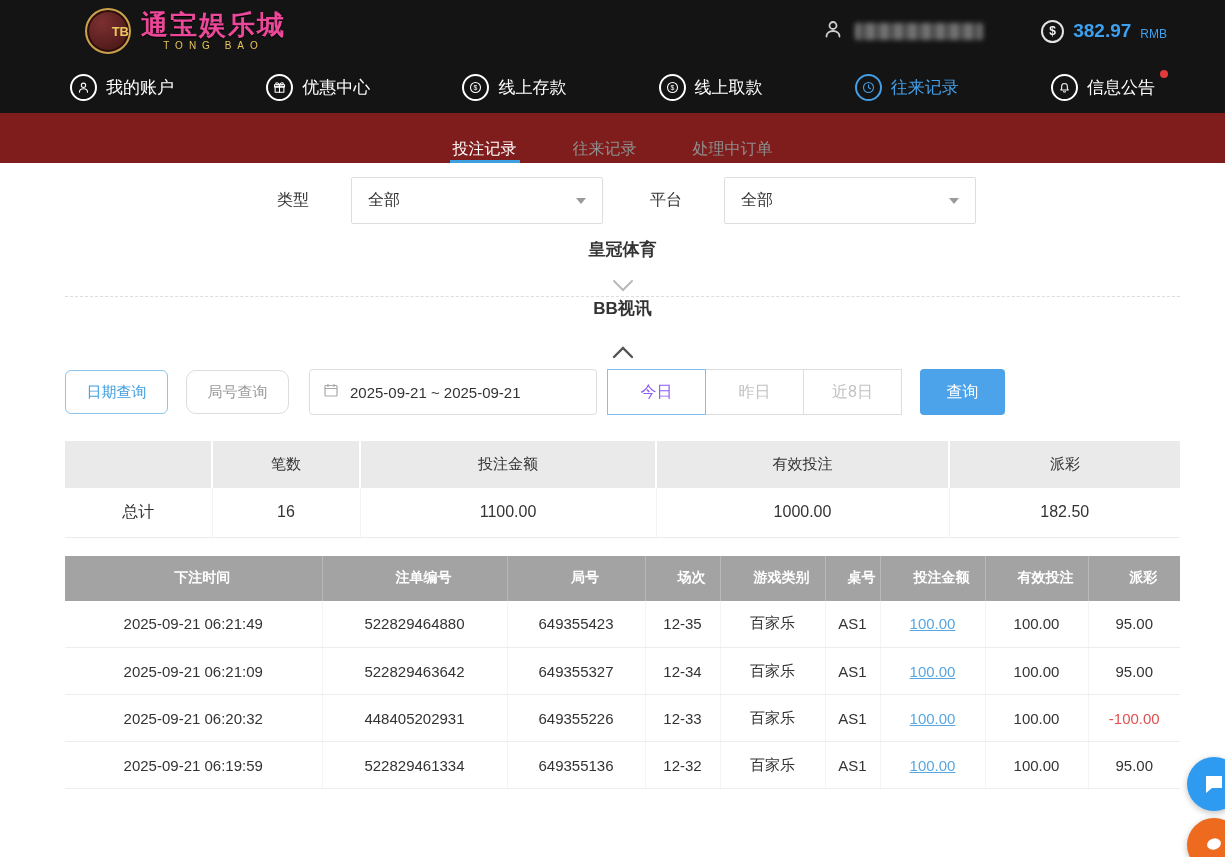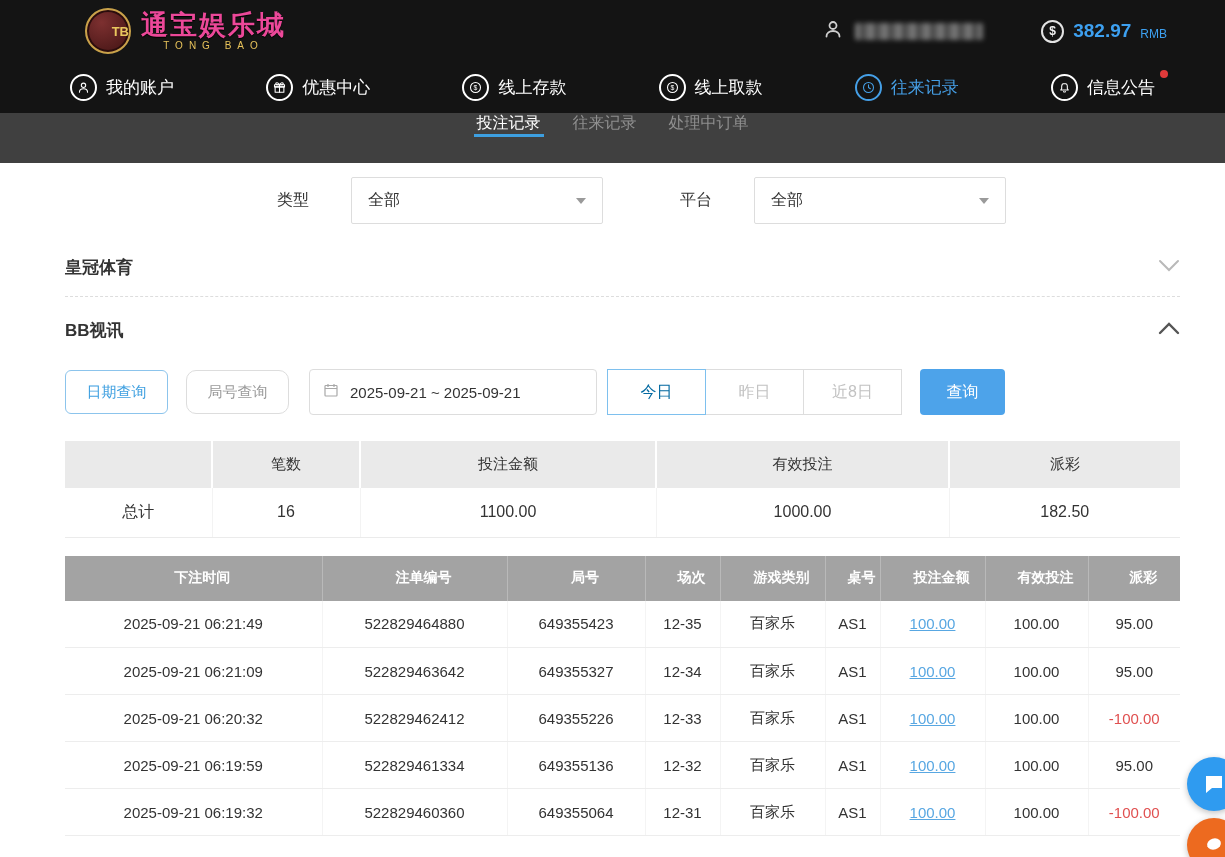"投注记录" .subtabs { align-items: flex-start -> flex-end; background: #404040 -> #7f1d1d; gap: 26px -> 50px }
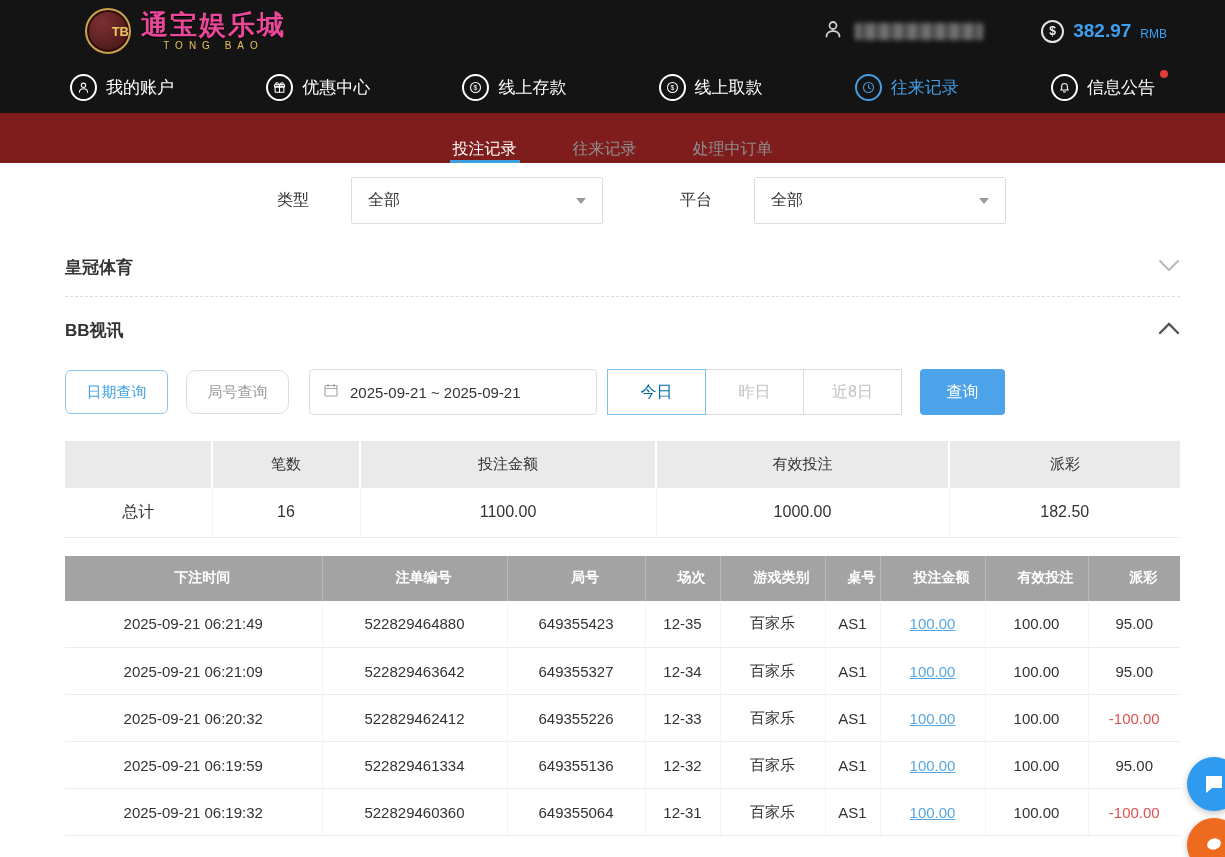"平台" .flabel.plat { margin-left: 53px -> 23px }
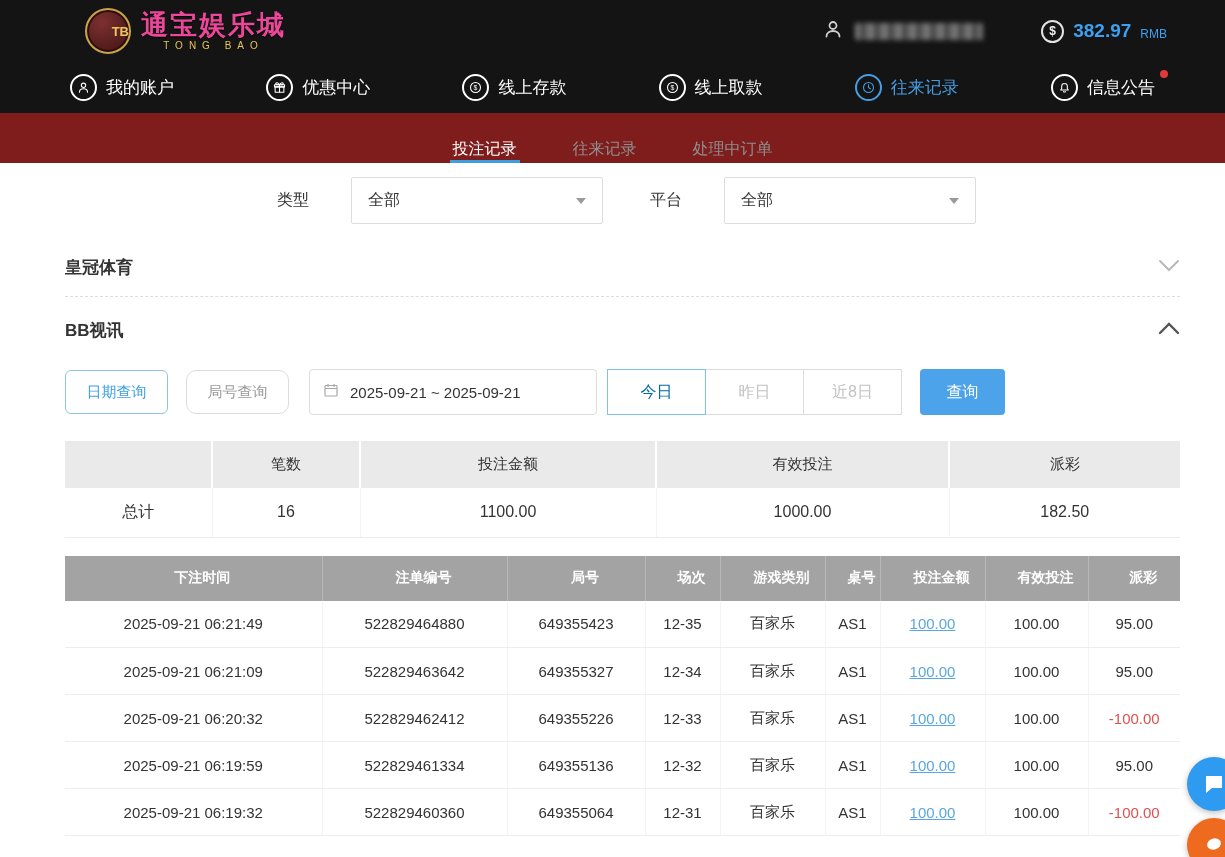"皇冠体育" .acc-header { flex-direction: none -> column }
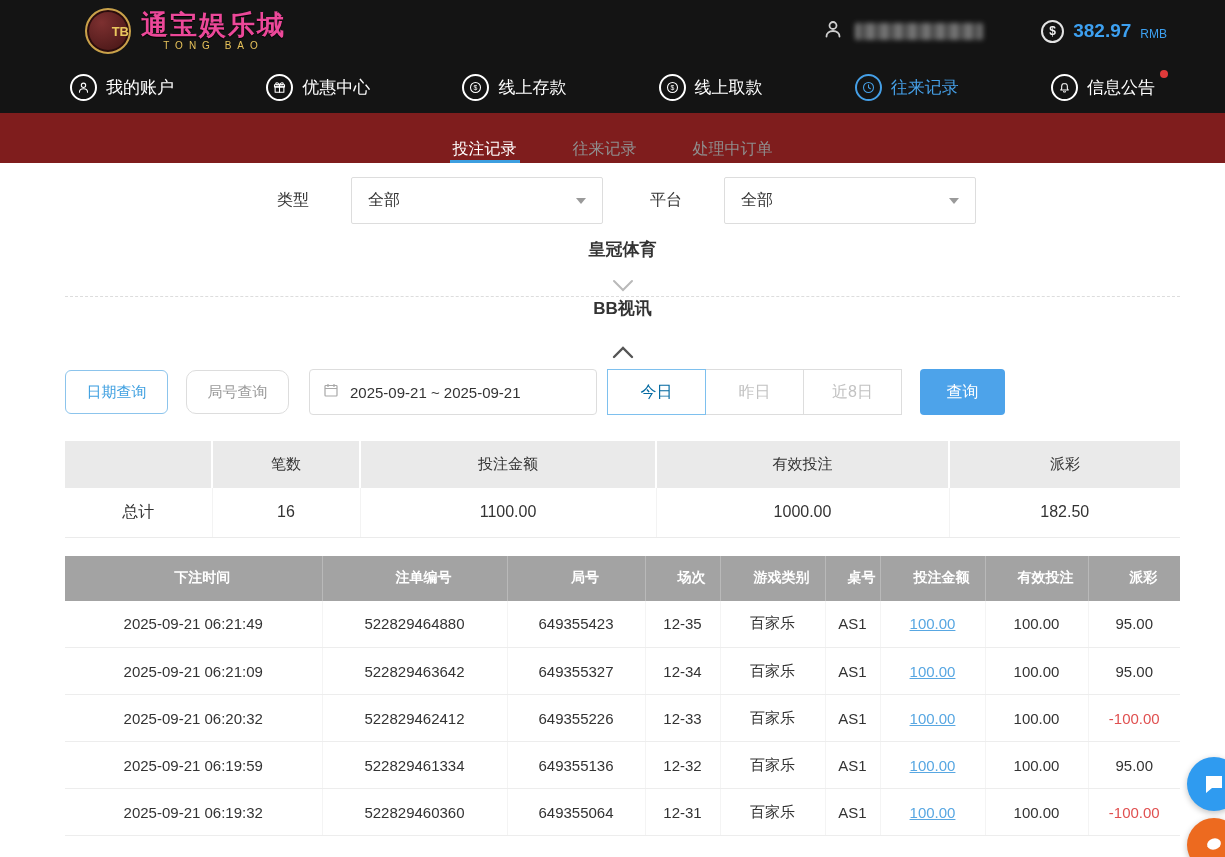"今日" .seg-btn.active { color: #0369a1 -> #8b5cf6 }
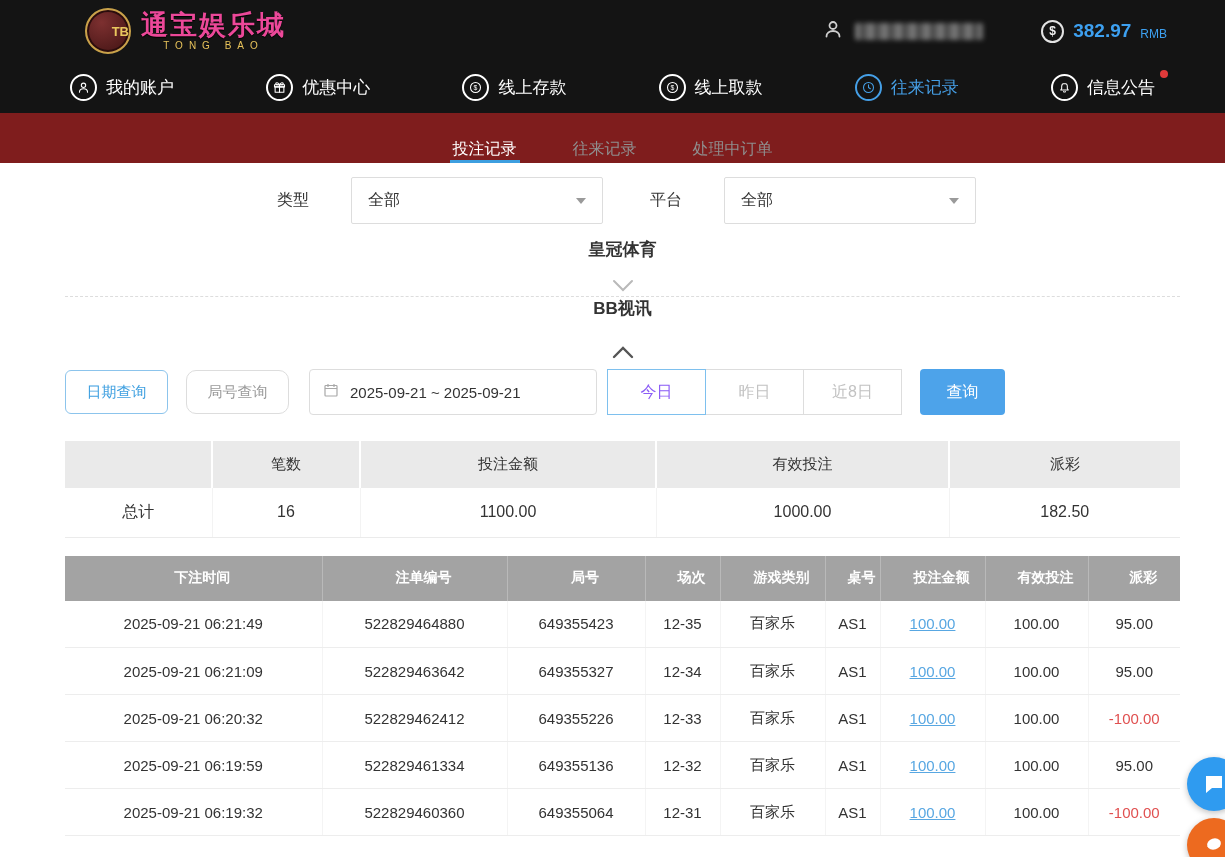"522829462412" td { text: 522829462412 -> 448405202931 }
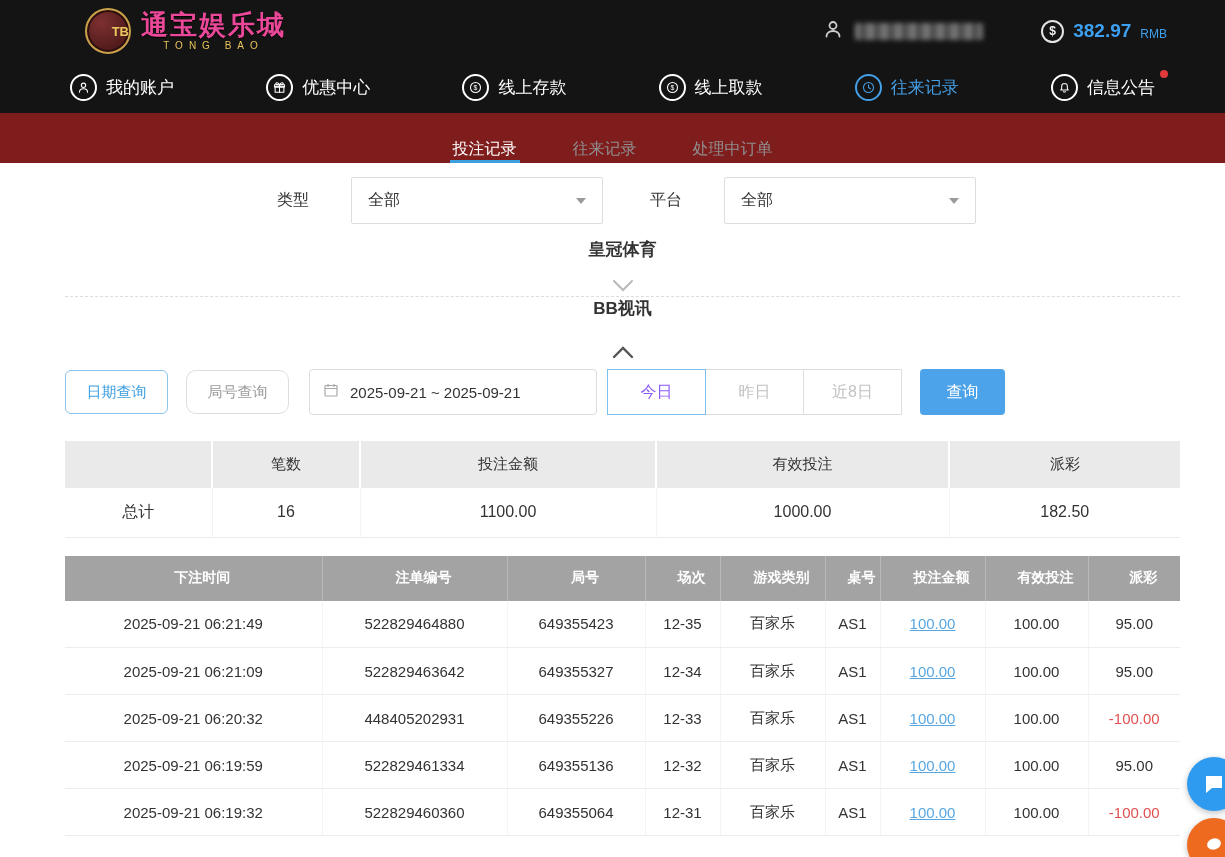"2025-09-21 06:19:32" tr { html: <tr> <td>2025-09-21 06:19:32</td> <td>522829460360</td> <td>649355064</td> <td>12-31</td> <td>百家乐</td> <td>AS1</td> <td><span>100.00</span></td> <td>100.00</td> <td>-100.00</td> </tr> -> none }
